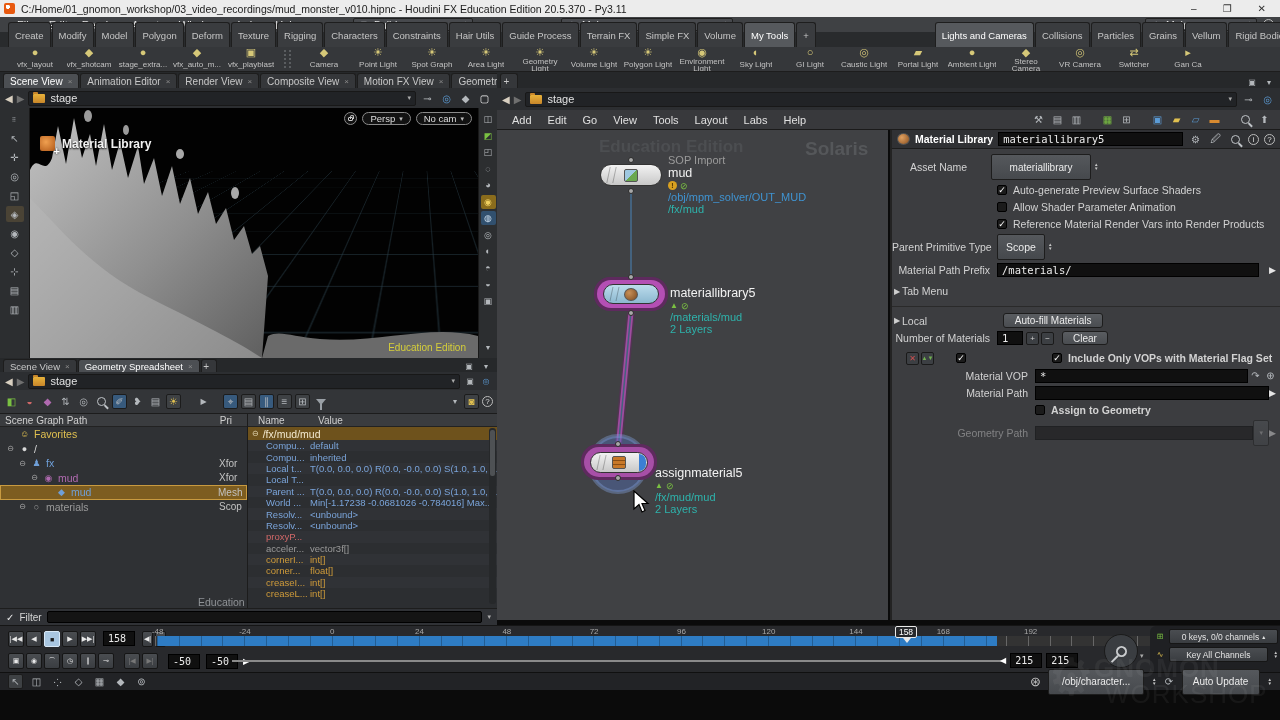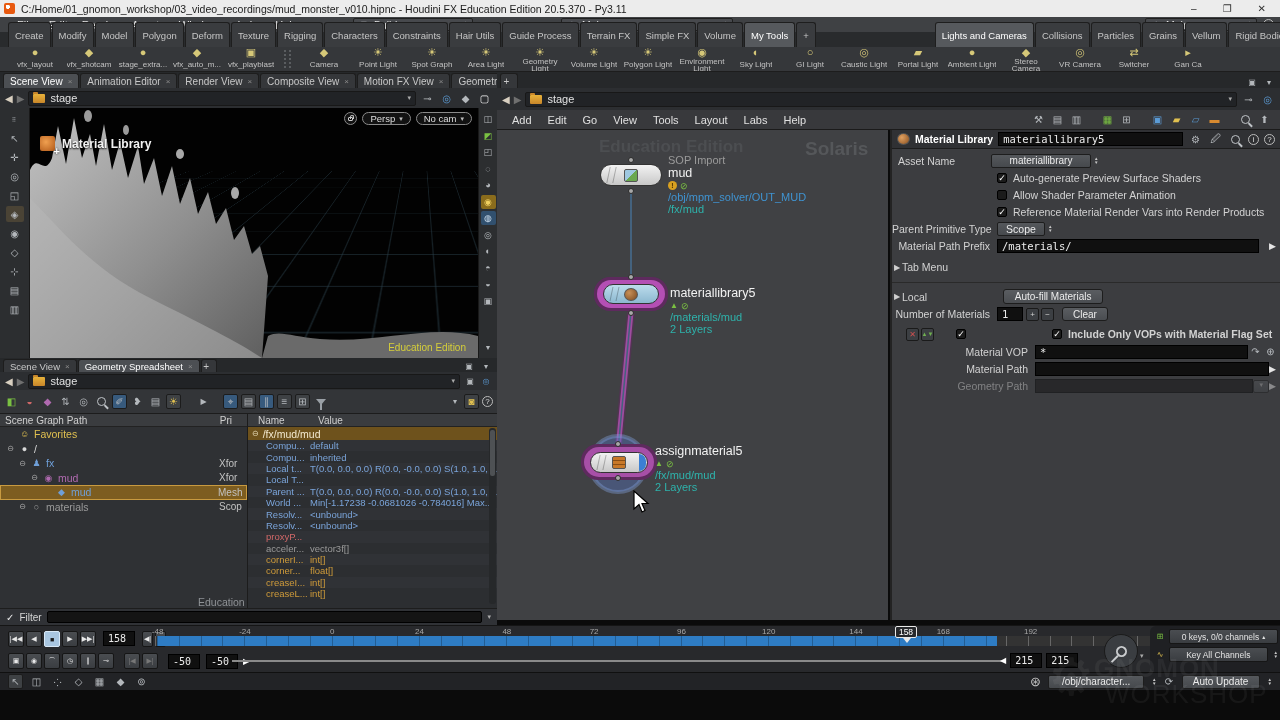"Asset Name" span { padding-left: 6px -> 18px }
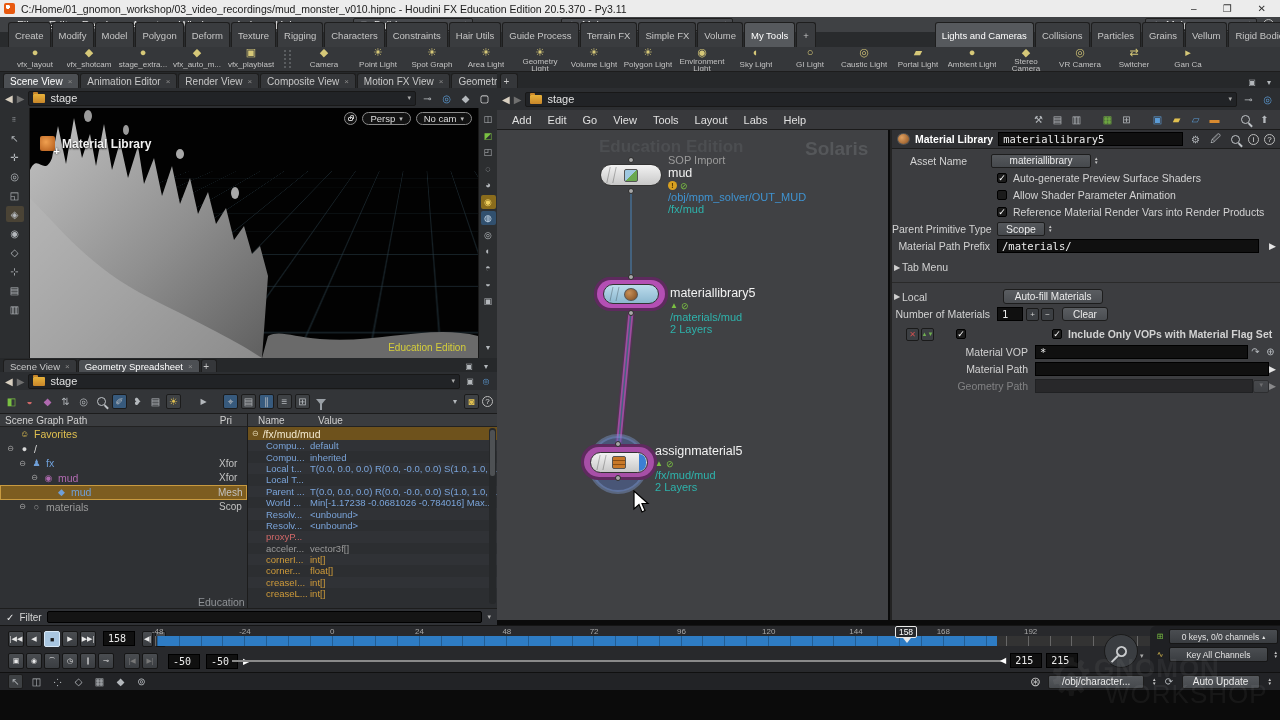"materiallibrary" .dd { align-items: flex-start -> center; padding: 0 5px -> 12px 5px }
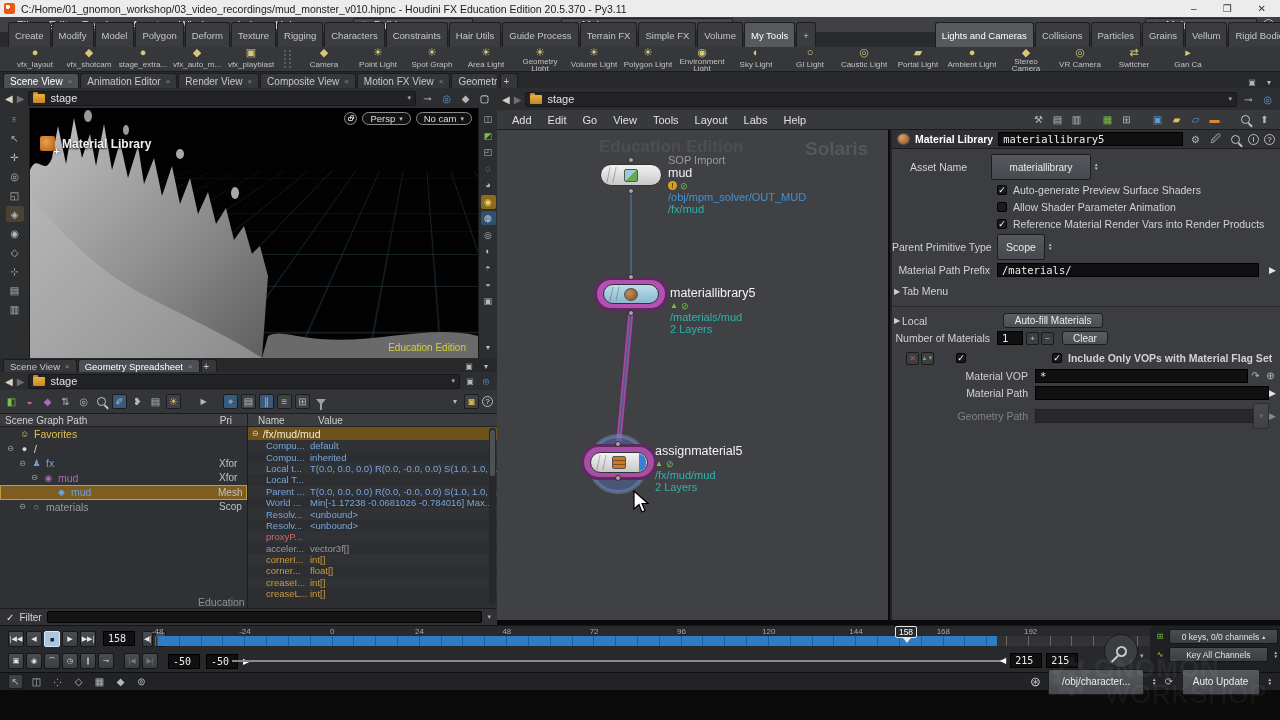"Assign to Geometry" div.prow { html: none -> <div> <span></span> <span></span> <span>Assign to Geometry</span> </div> }
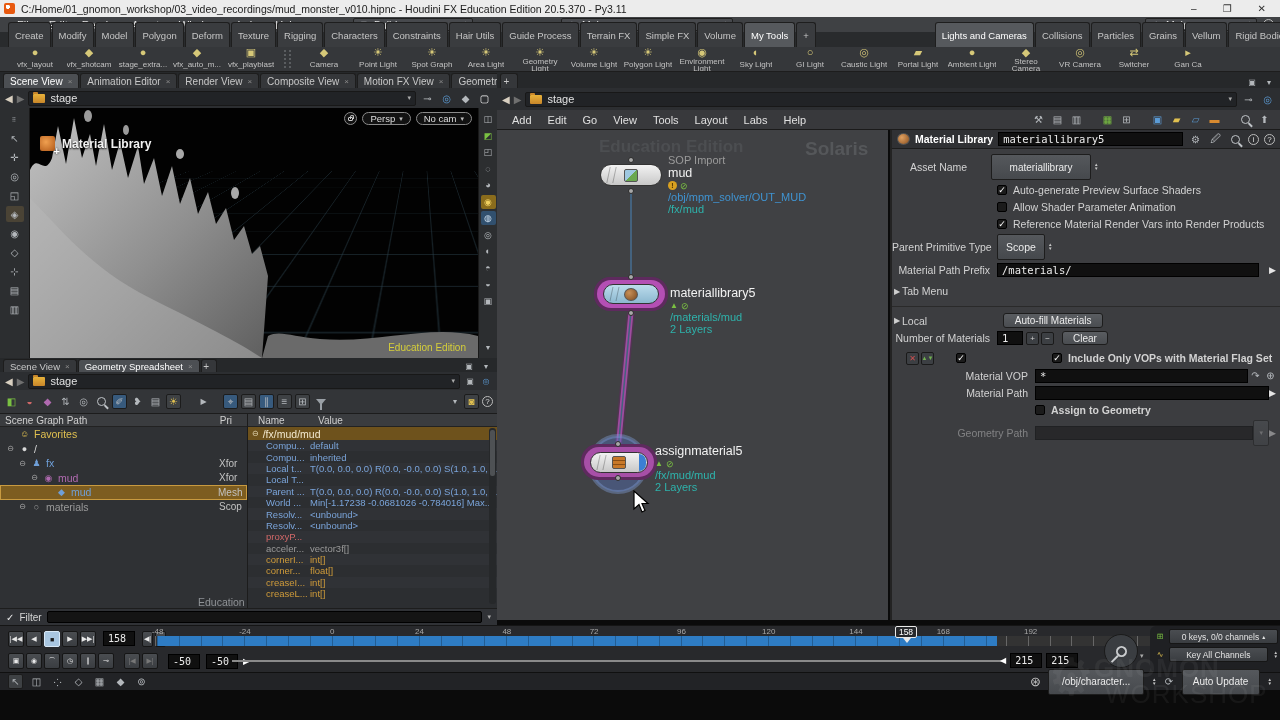"assignmaterial5" div.nlbl { top: 314px -> 336px }
